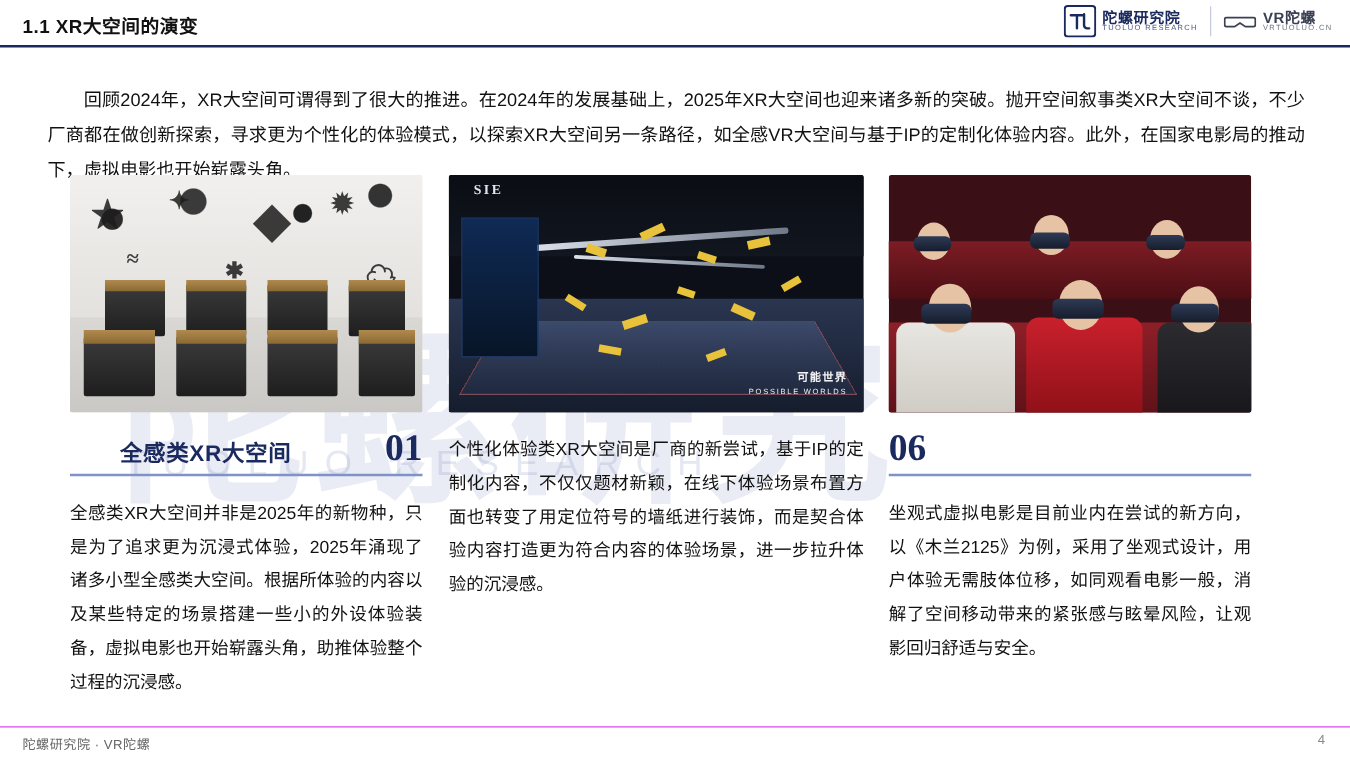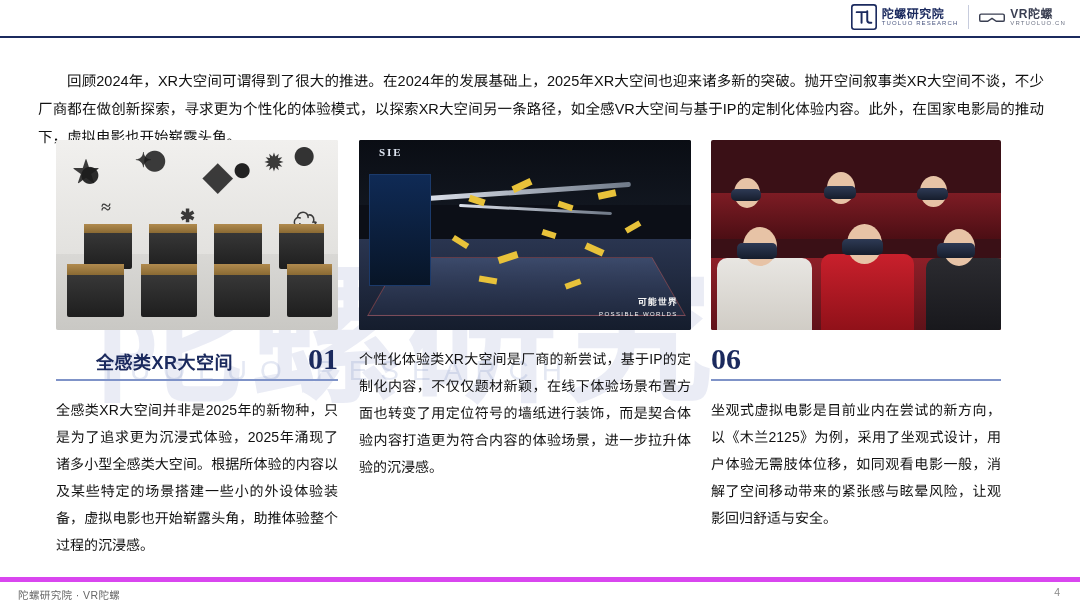"1.1 XR大空间的演变" div.header-title { html: none -> <div>1.1 XR大空间的演变</div> }
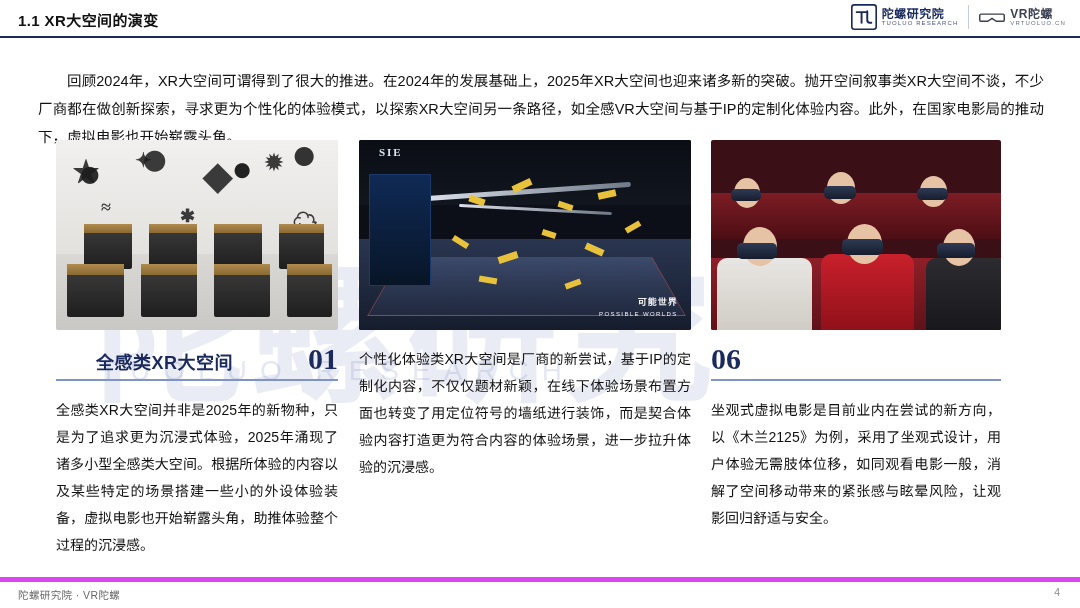"陀螺研究院 · VR陀螺" .footer { border-top: 5px solid #d946ef -> 1px solid #d946ef }
